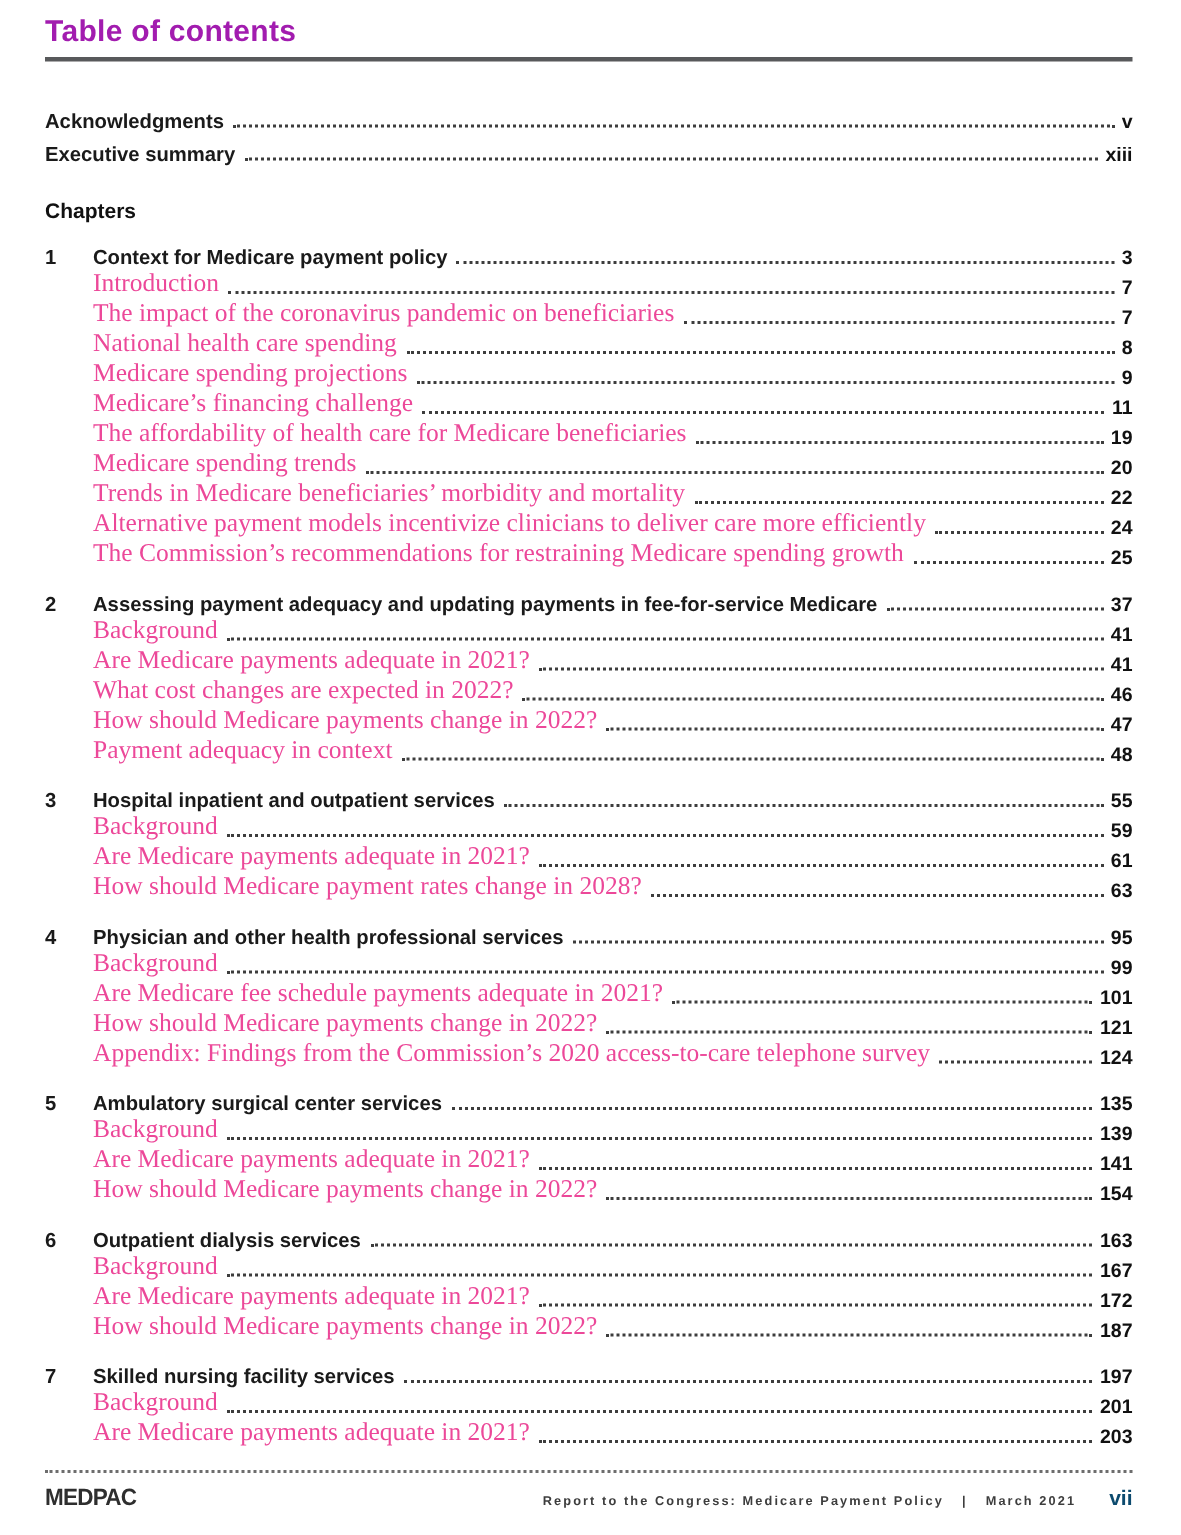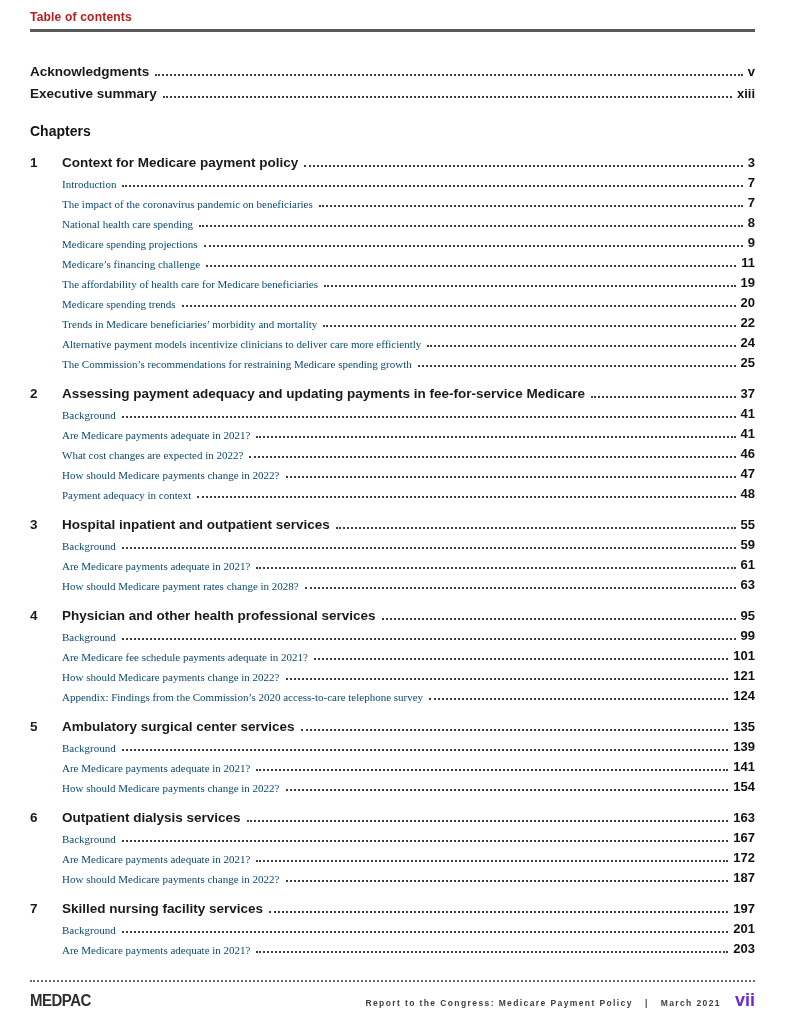"Table of contents" .page-title { color: #b91c1c -> #a21caf; font-size: 12px -> 20px }
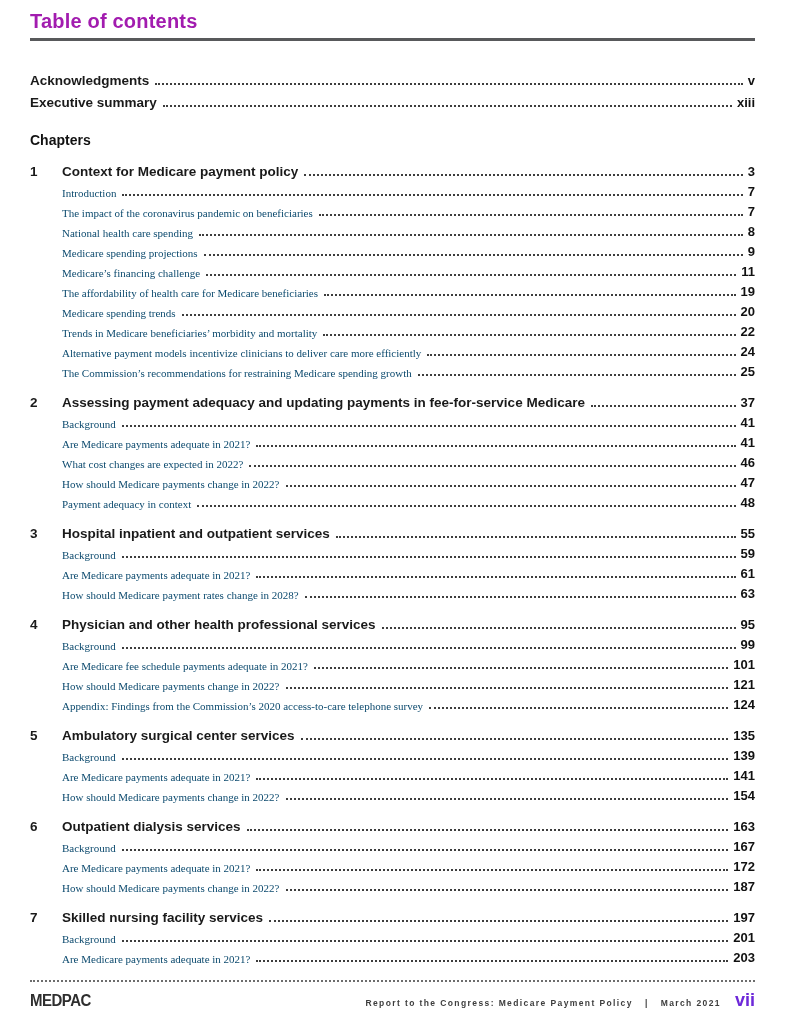"Introduction" .section-row .col-label { color: #0c4a6e -> #ec4899; font-size: 11px -> 17px }
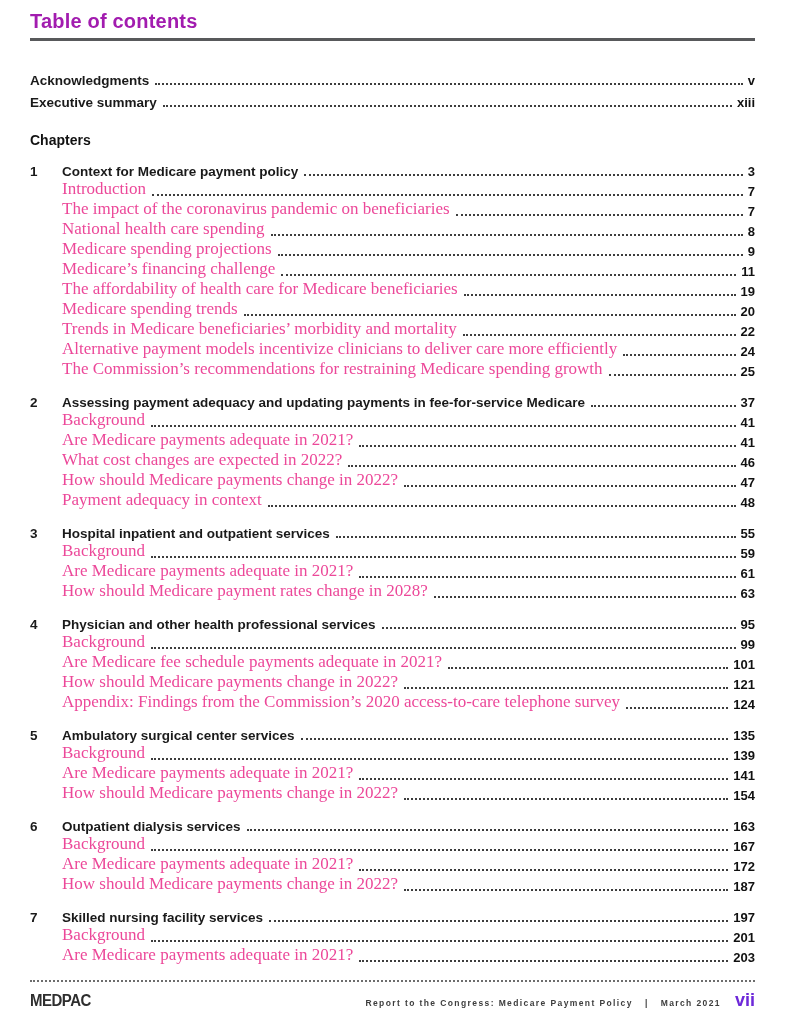"vii" .footer-page-number { color: #6d28d9 -> #0c4a6e; font-size: 18px -> 14px; margin-left: 2px -> 10px }
